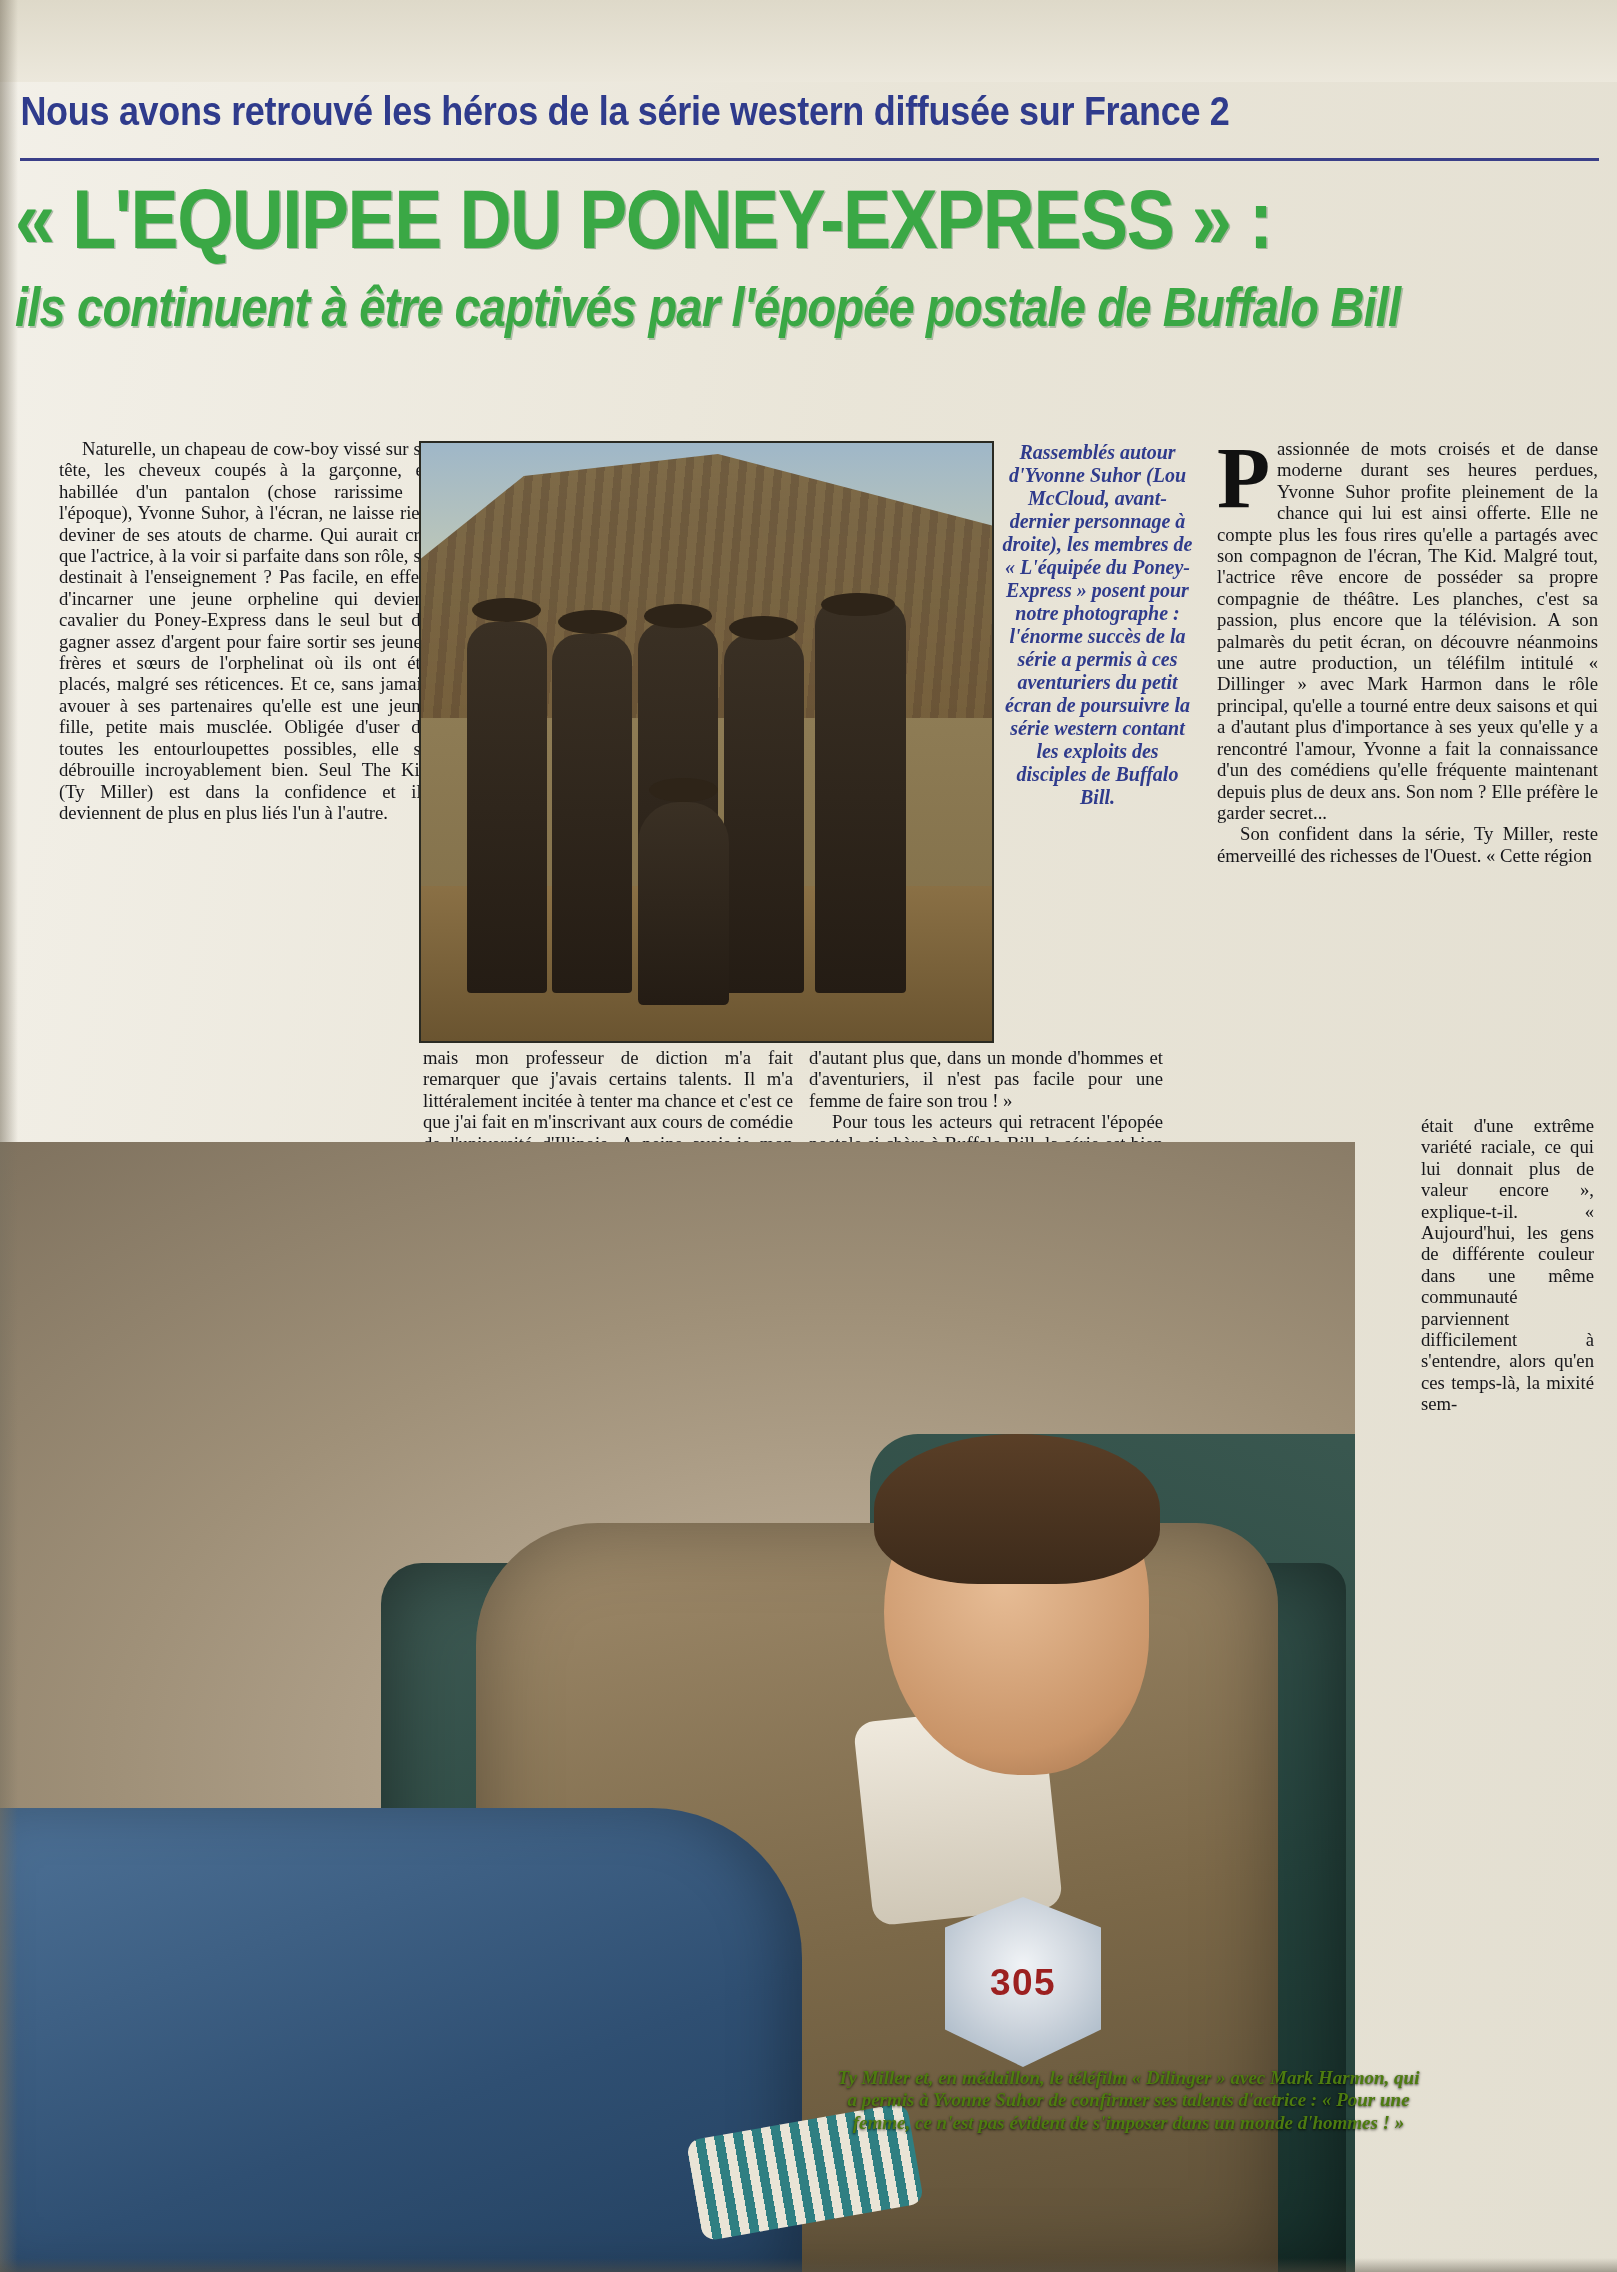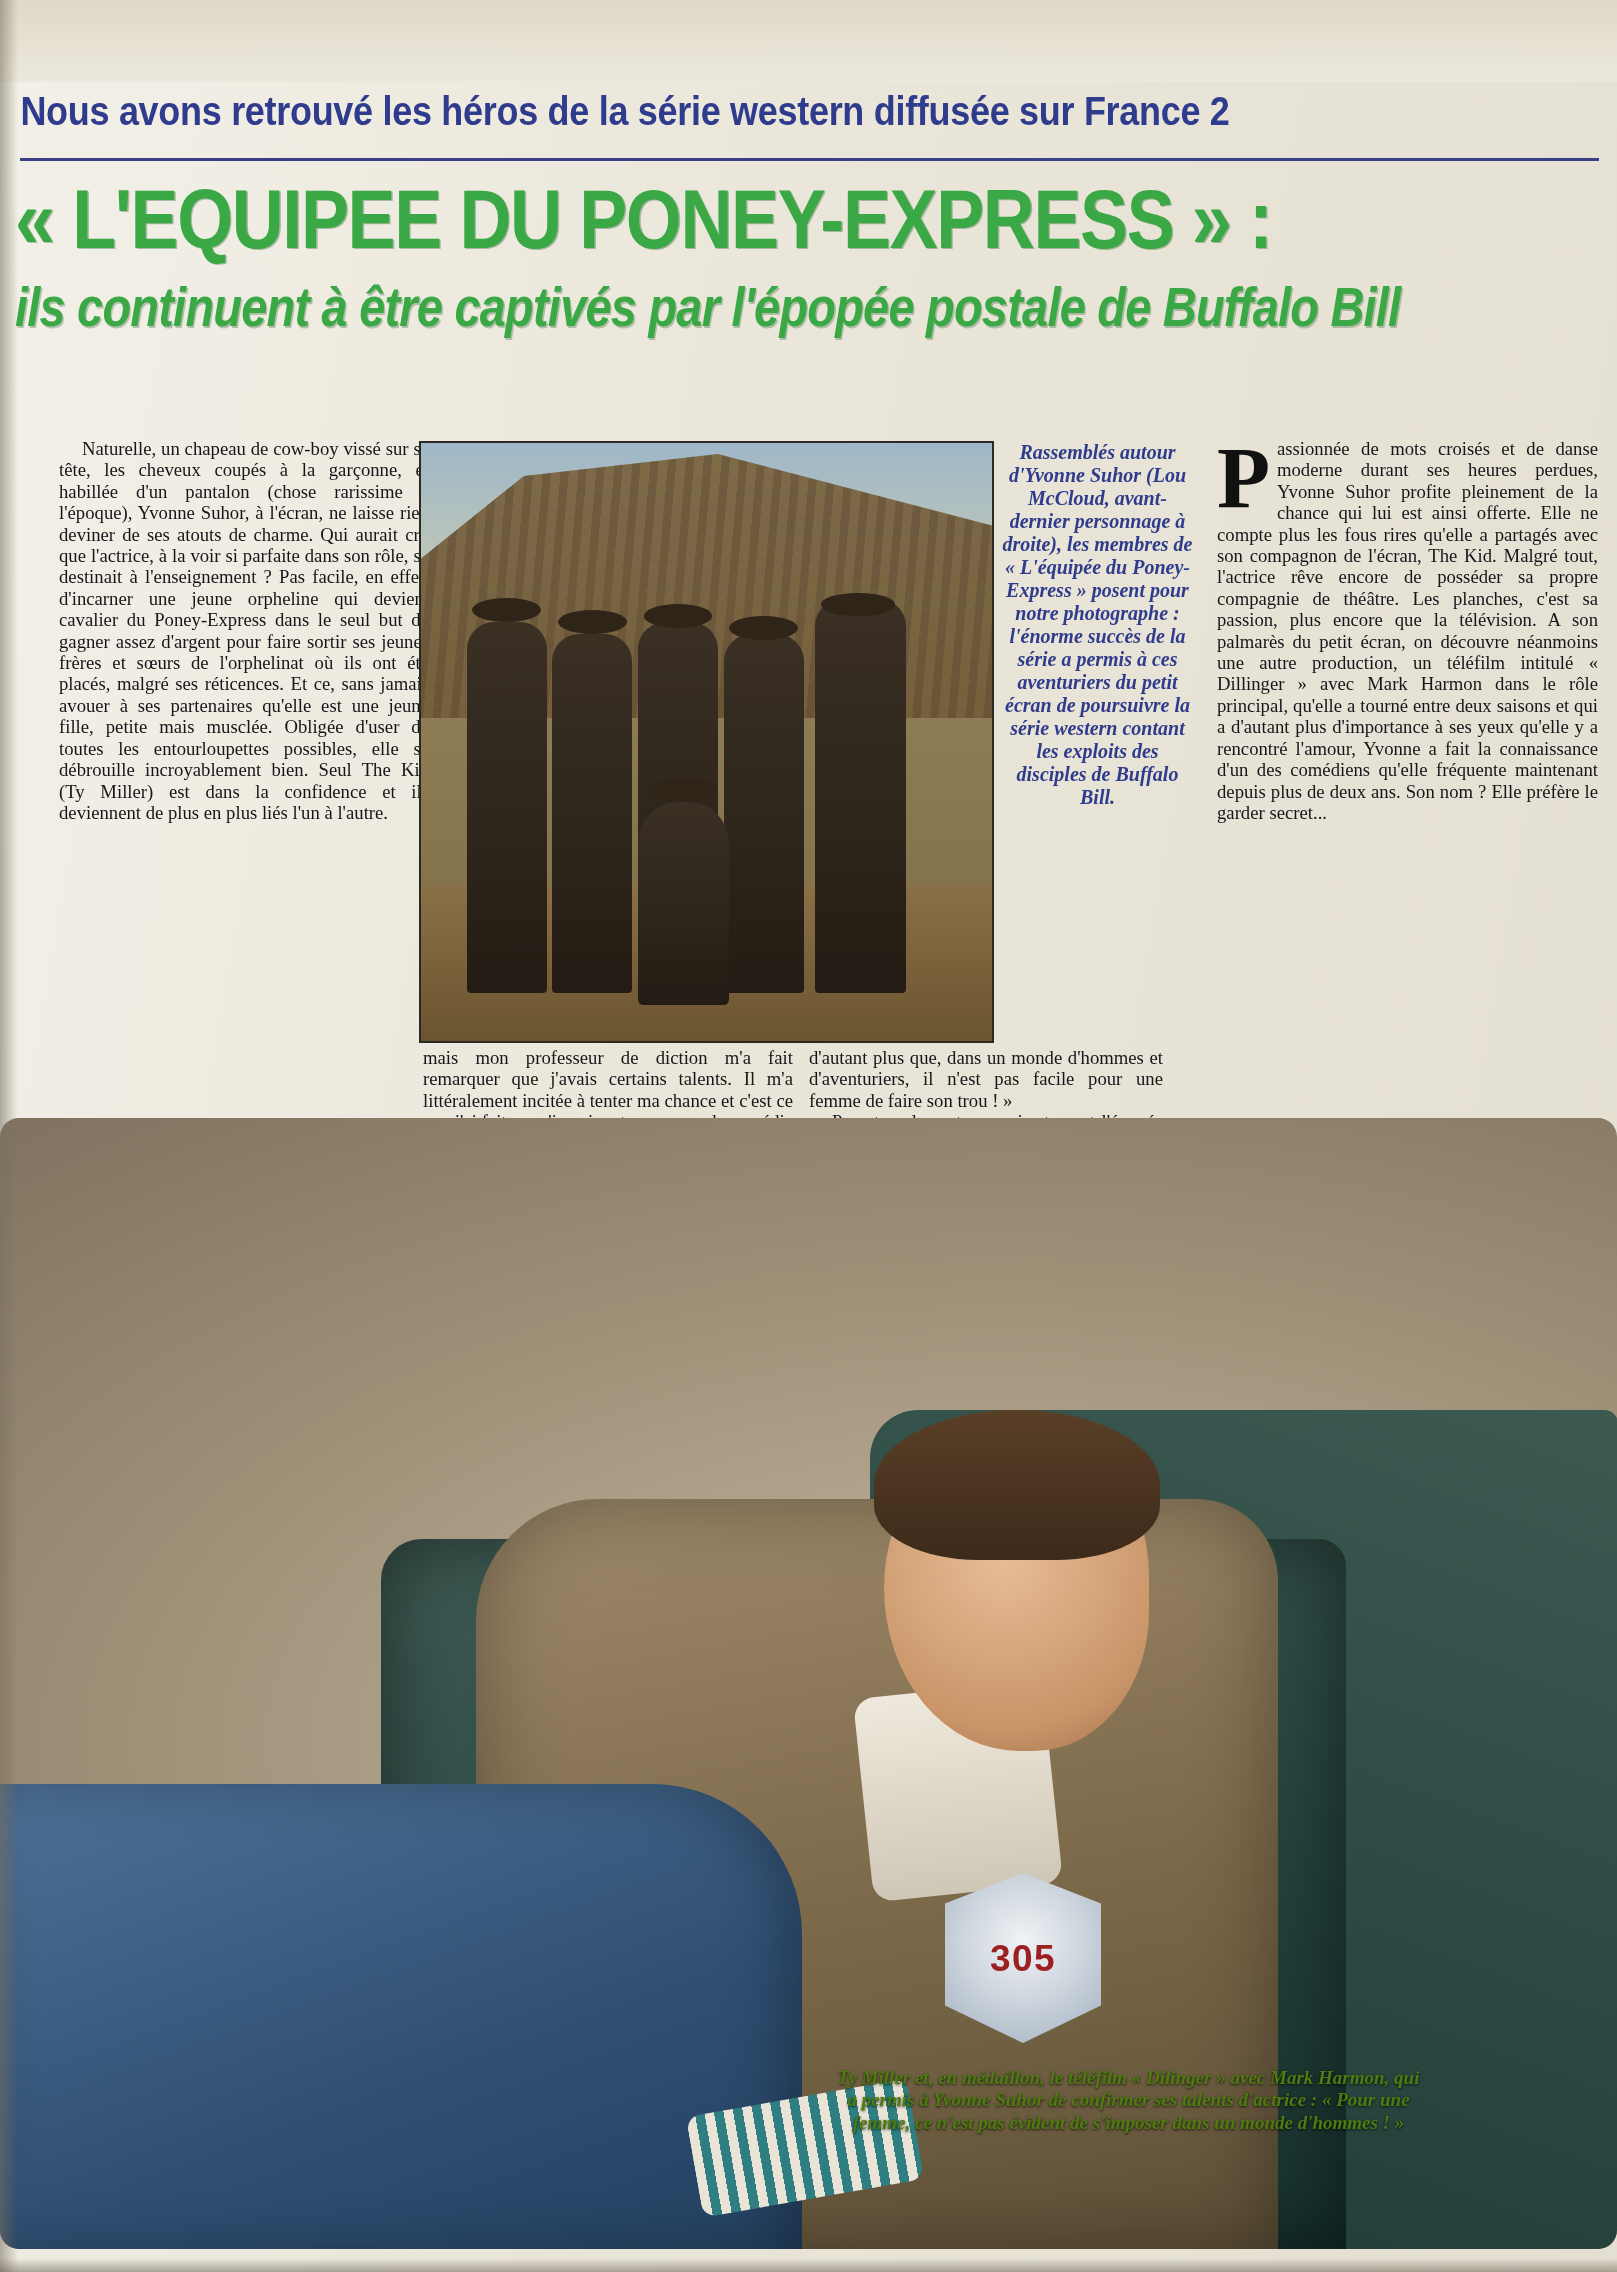"Son confident dans la série," p { html: none -> <p>Son confident dans la série, Ty Miller, reste émerveillé des richesses de l'Ouest. « Cette région</p> }
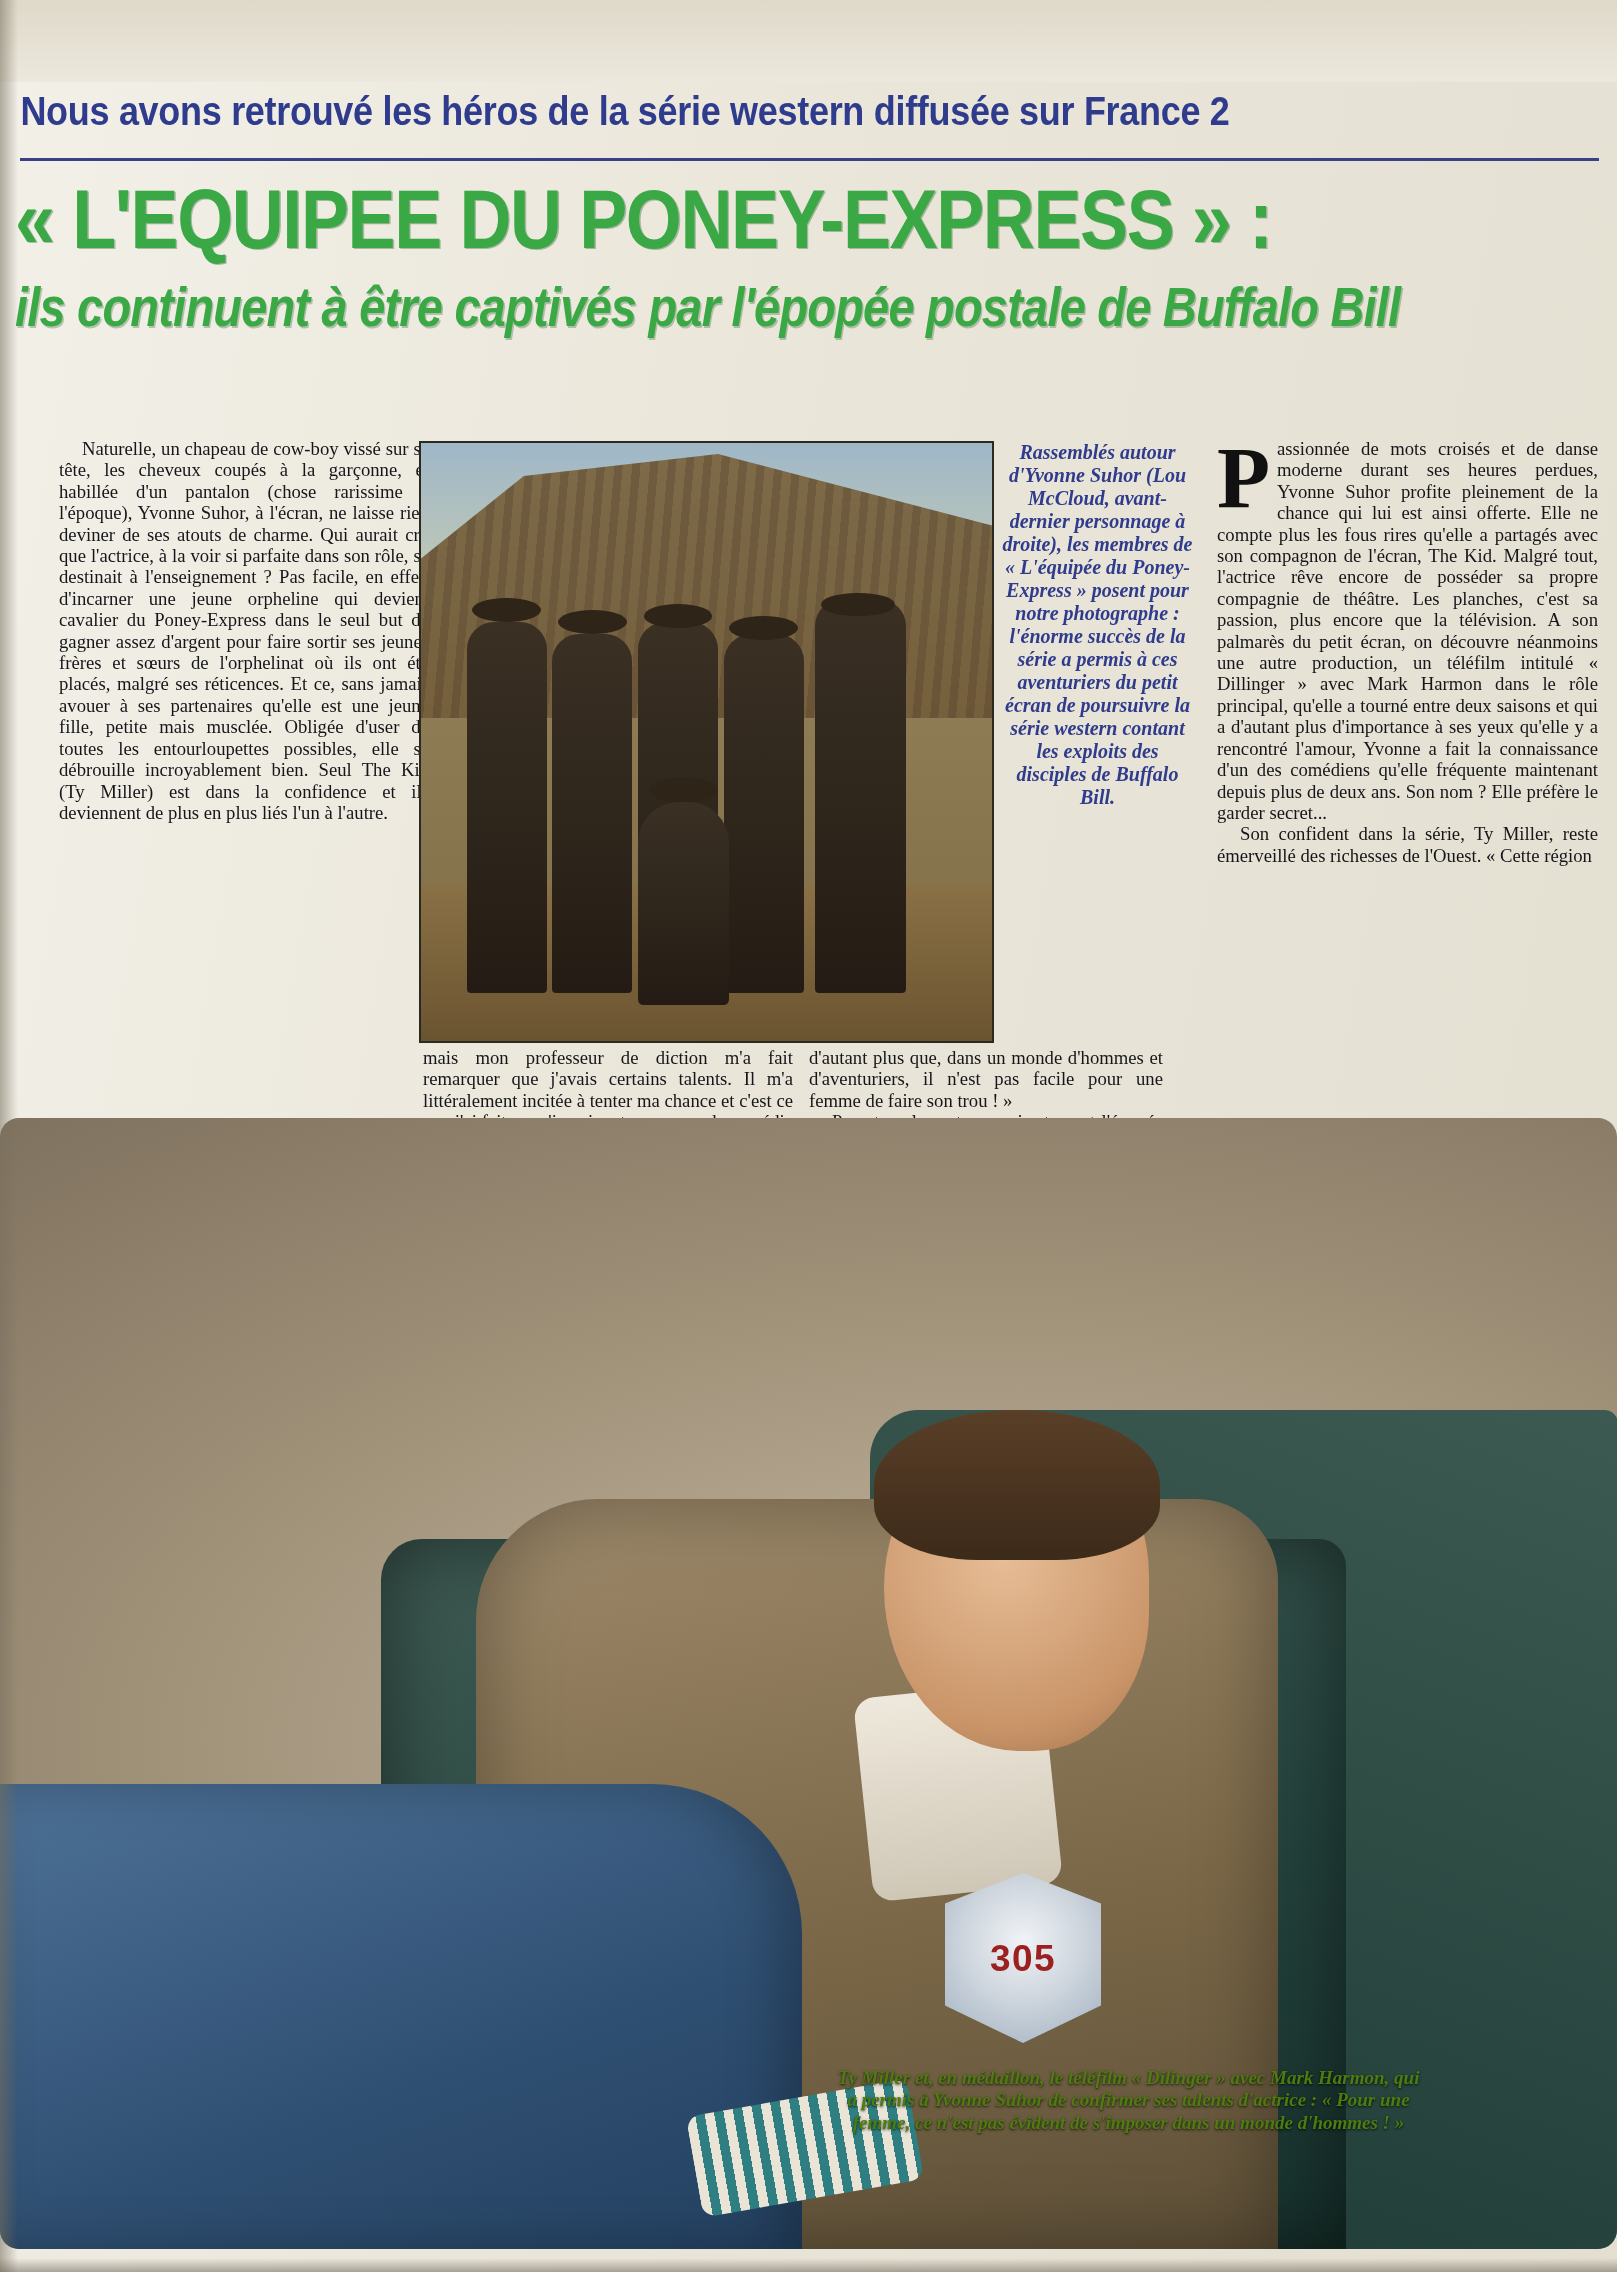"305" .photo-main { border-radius: 19px -> none; top: 1118px -> 1142px; width: 1617px -> 1355px }
